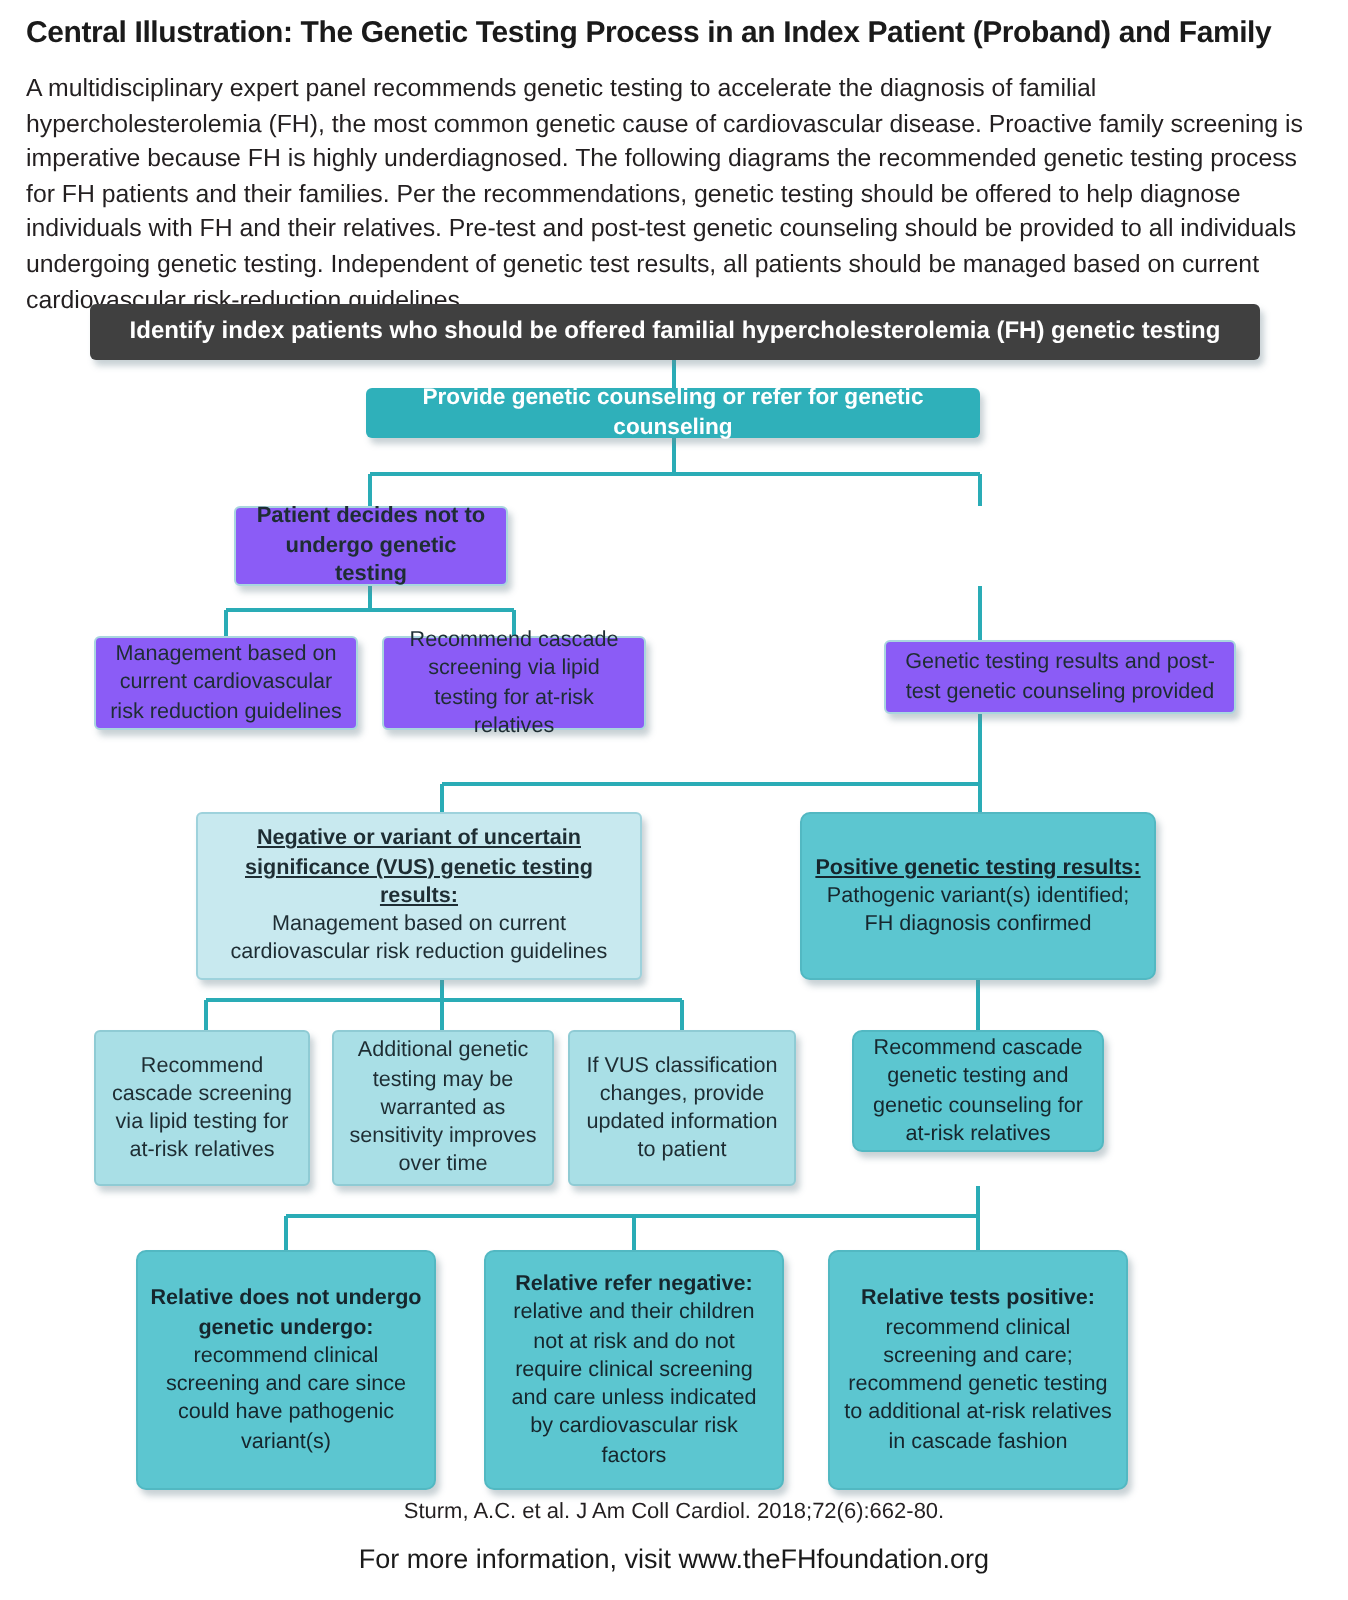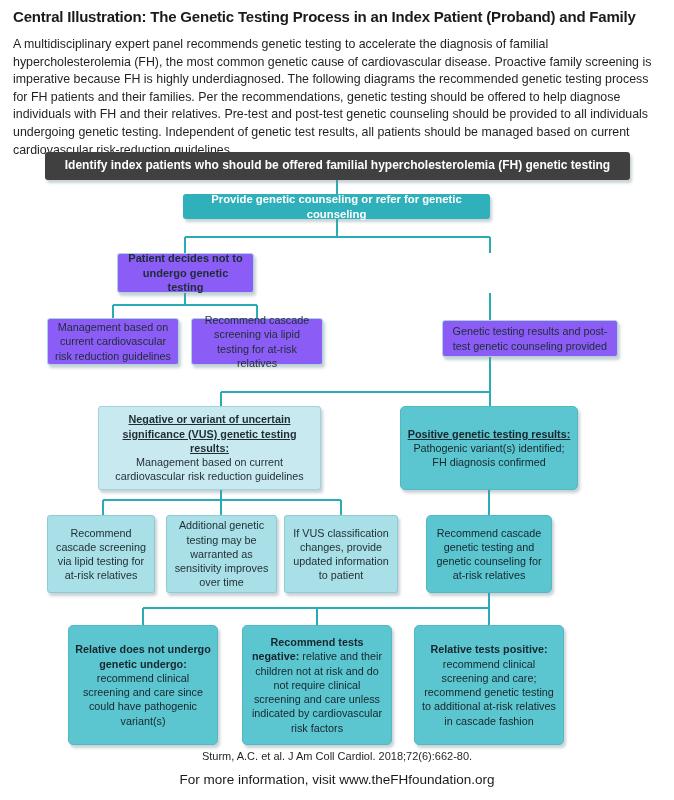"Recommend cascade genetic testing and" .n-mid4 { height: 78px -> 61px }
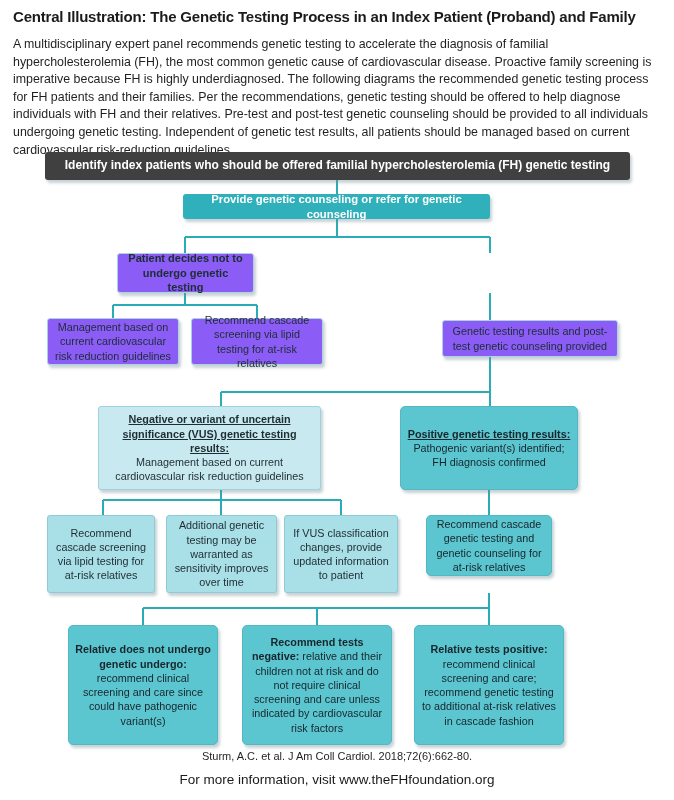"Recommend tests negative:" span.inline-title { text: Recommend tests -> Relative refer }
